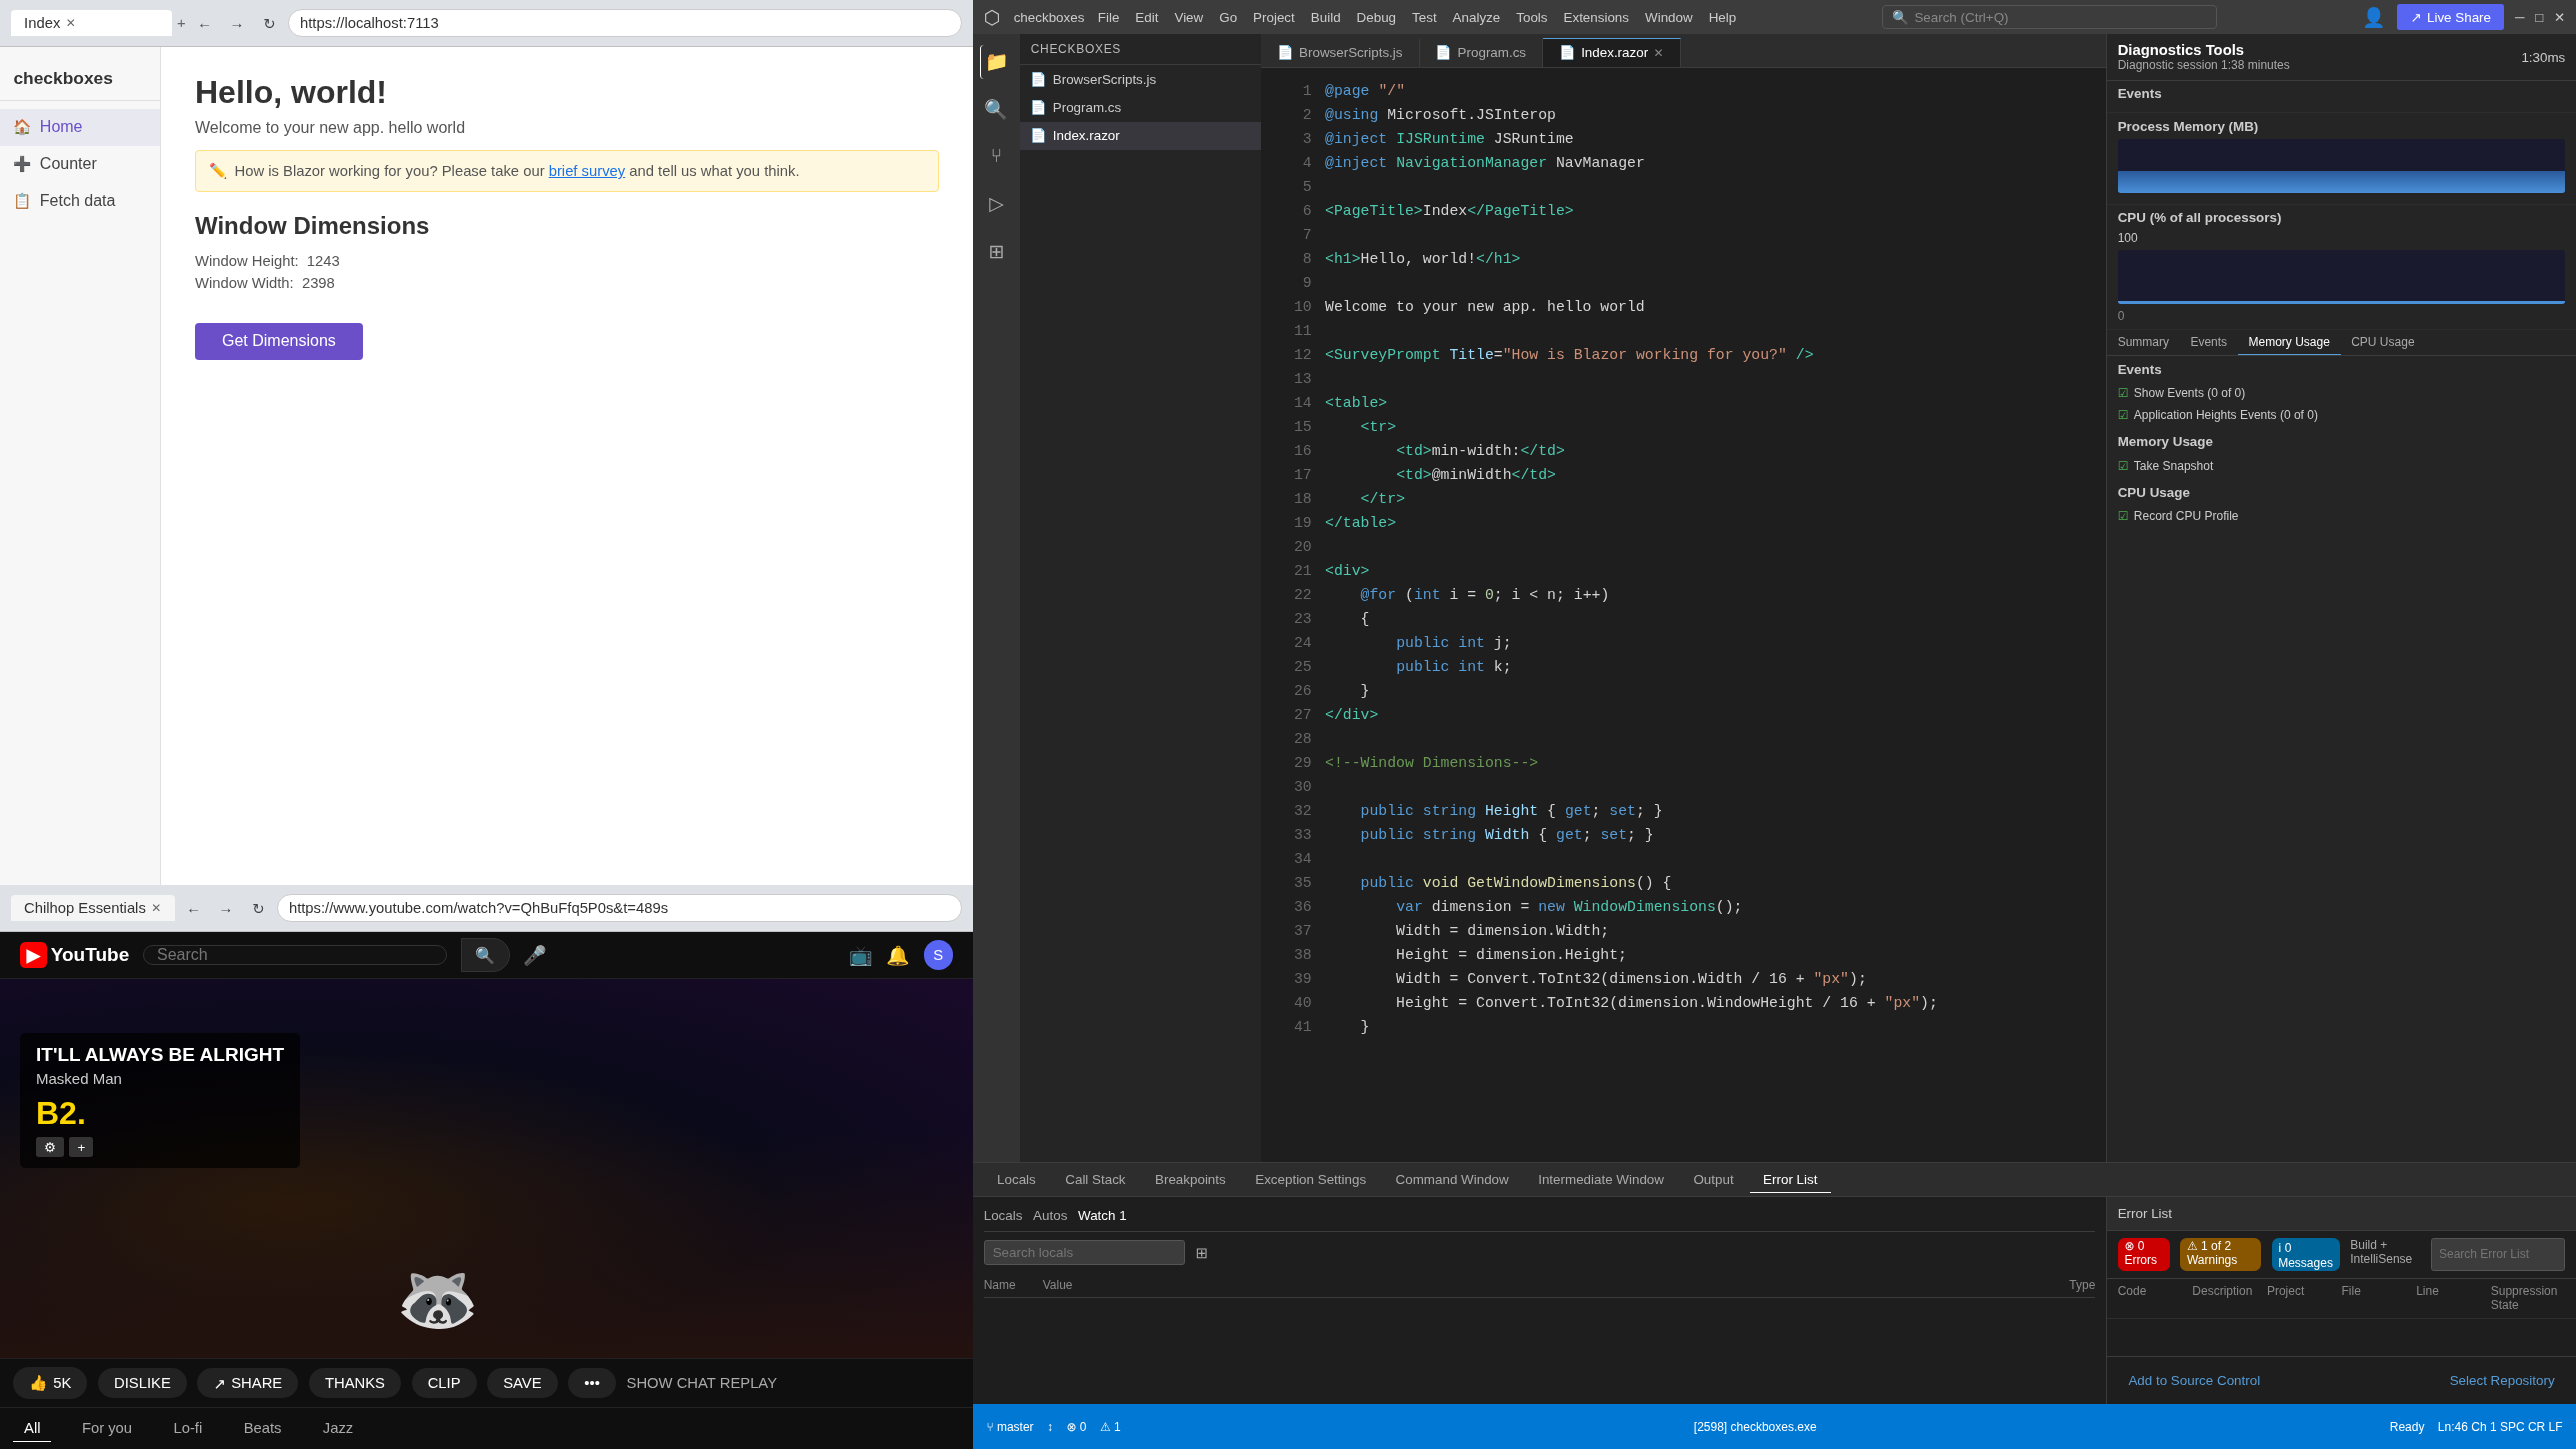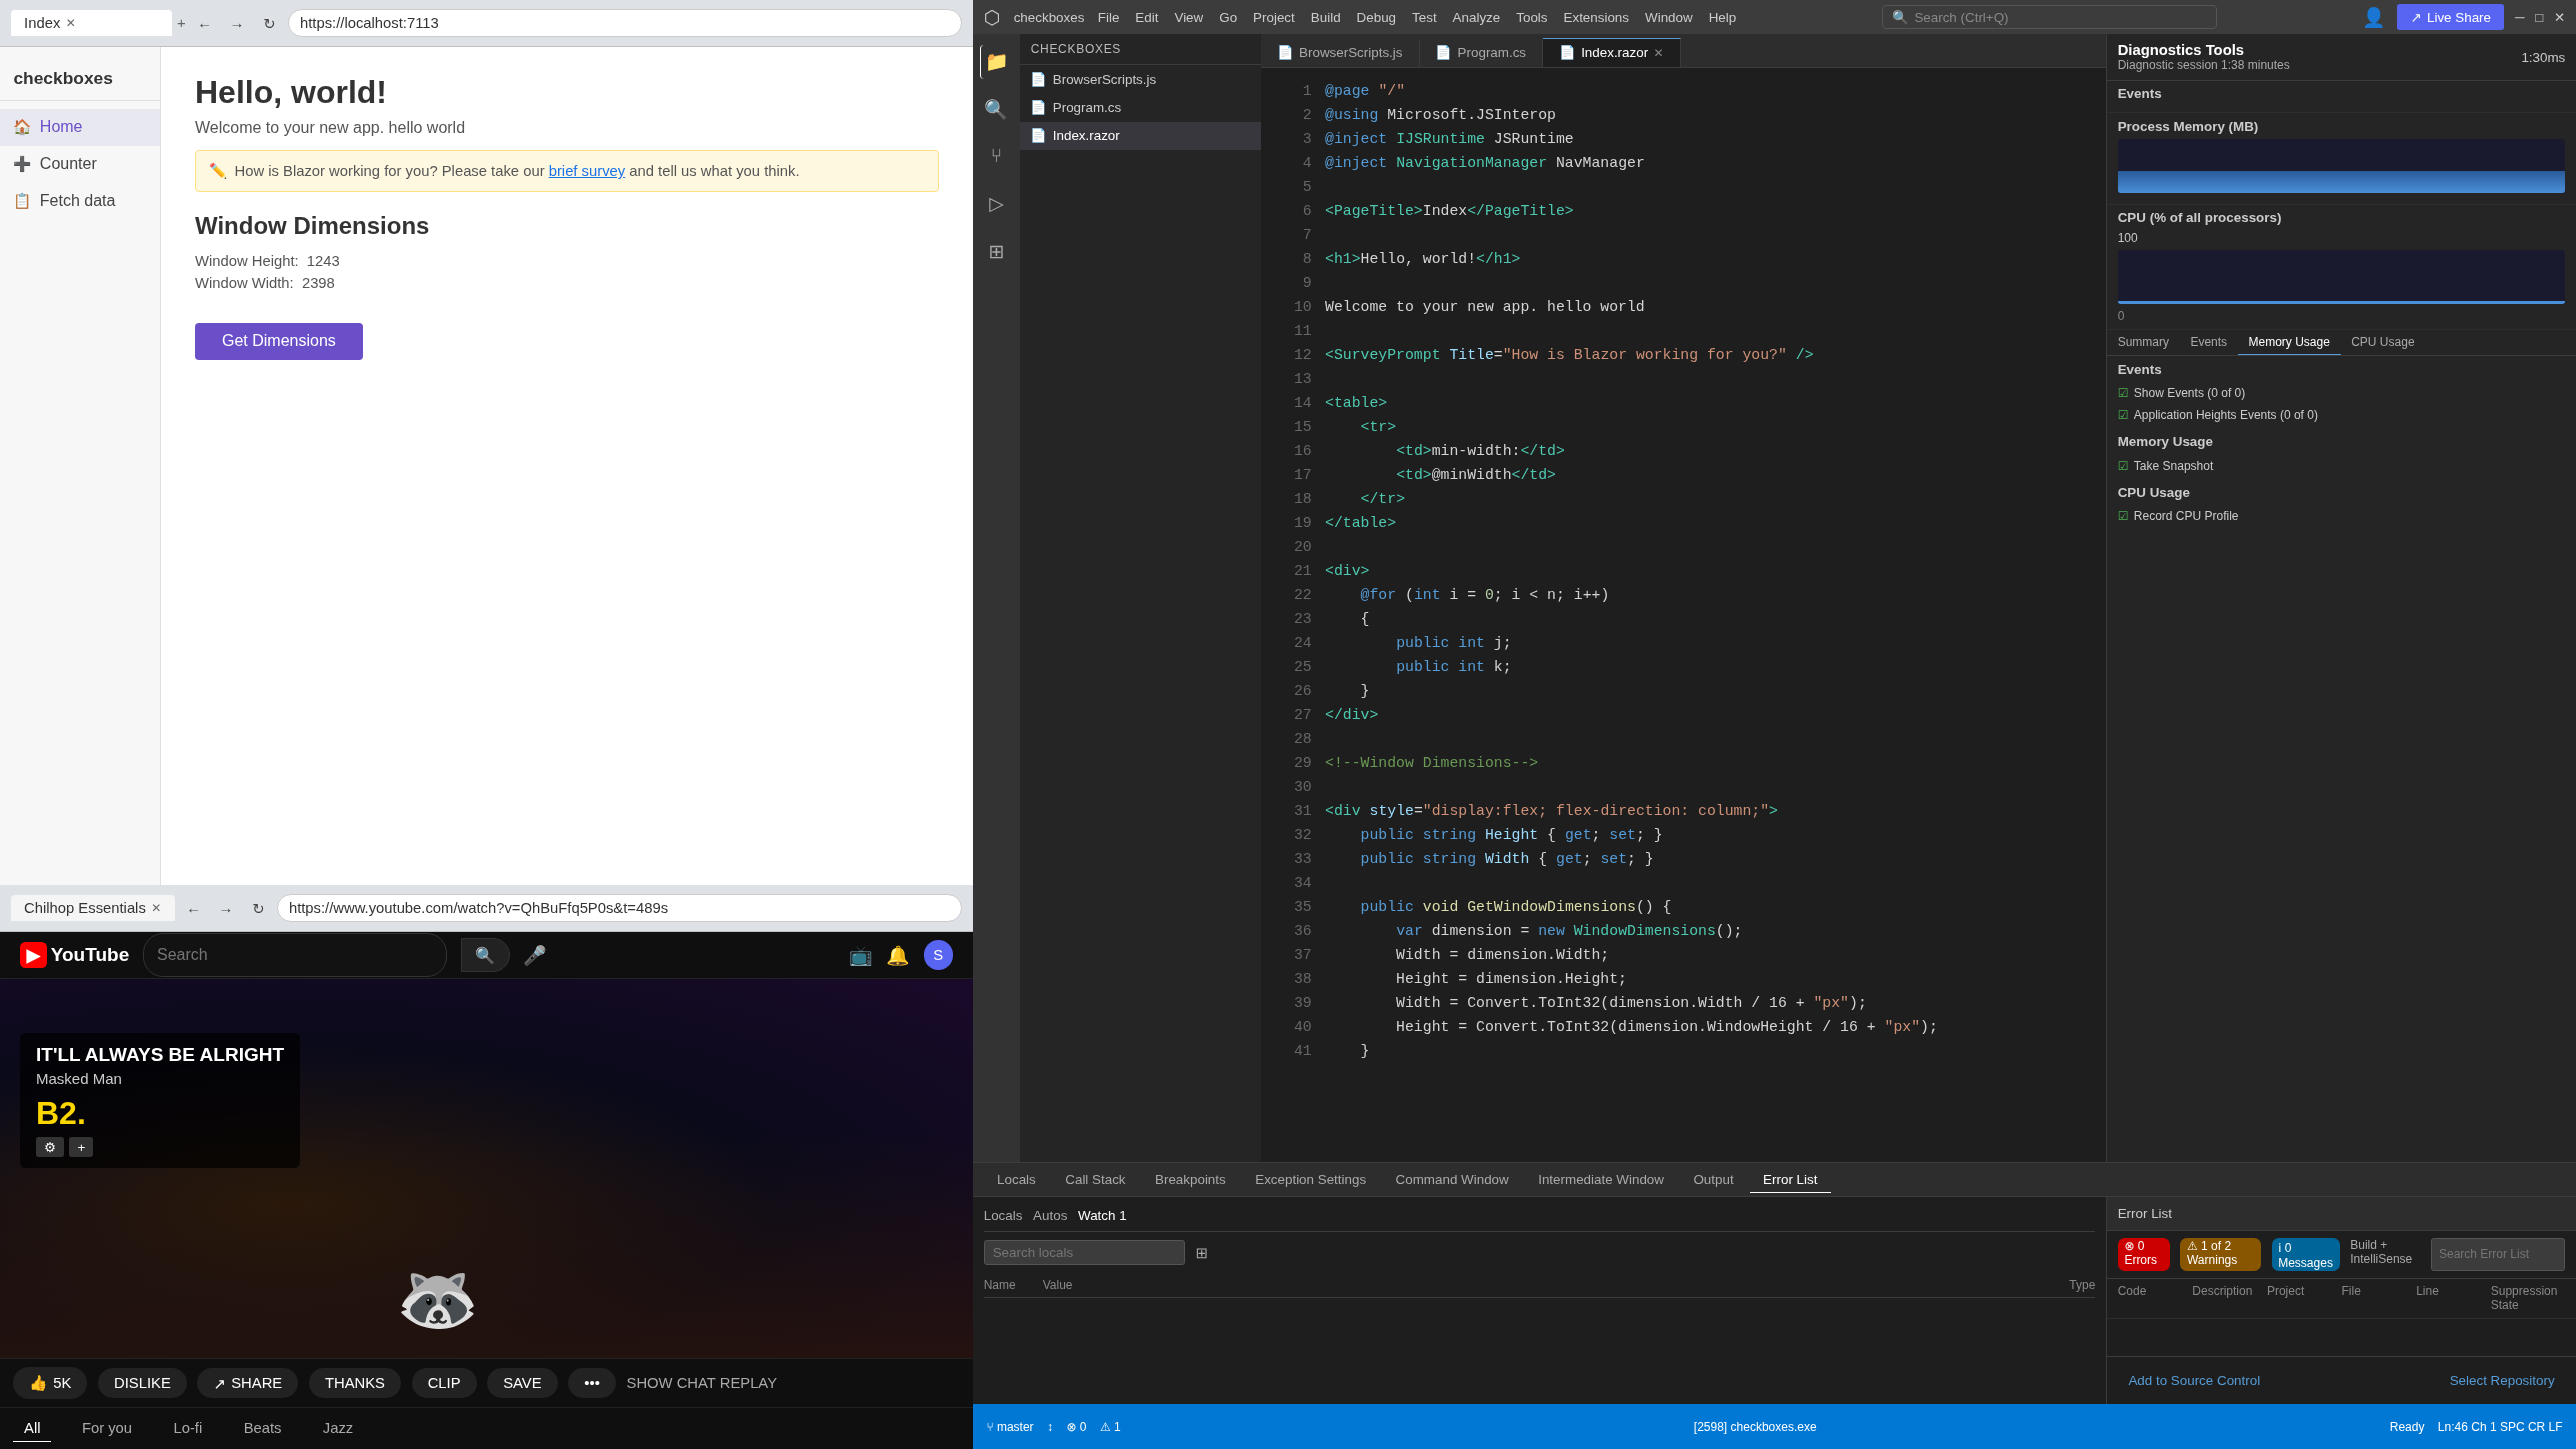"31" div.code-line { html: <div> <span>31</span> <span><span>&lt;div</span> <span>style</span>=<span>"display:flex; flex-direction: column;"</span><span>&gt;</span></span> </div> -> none }
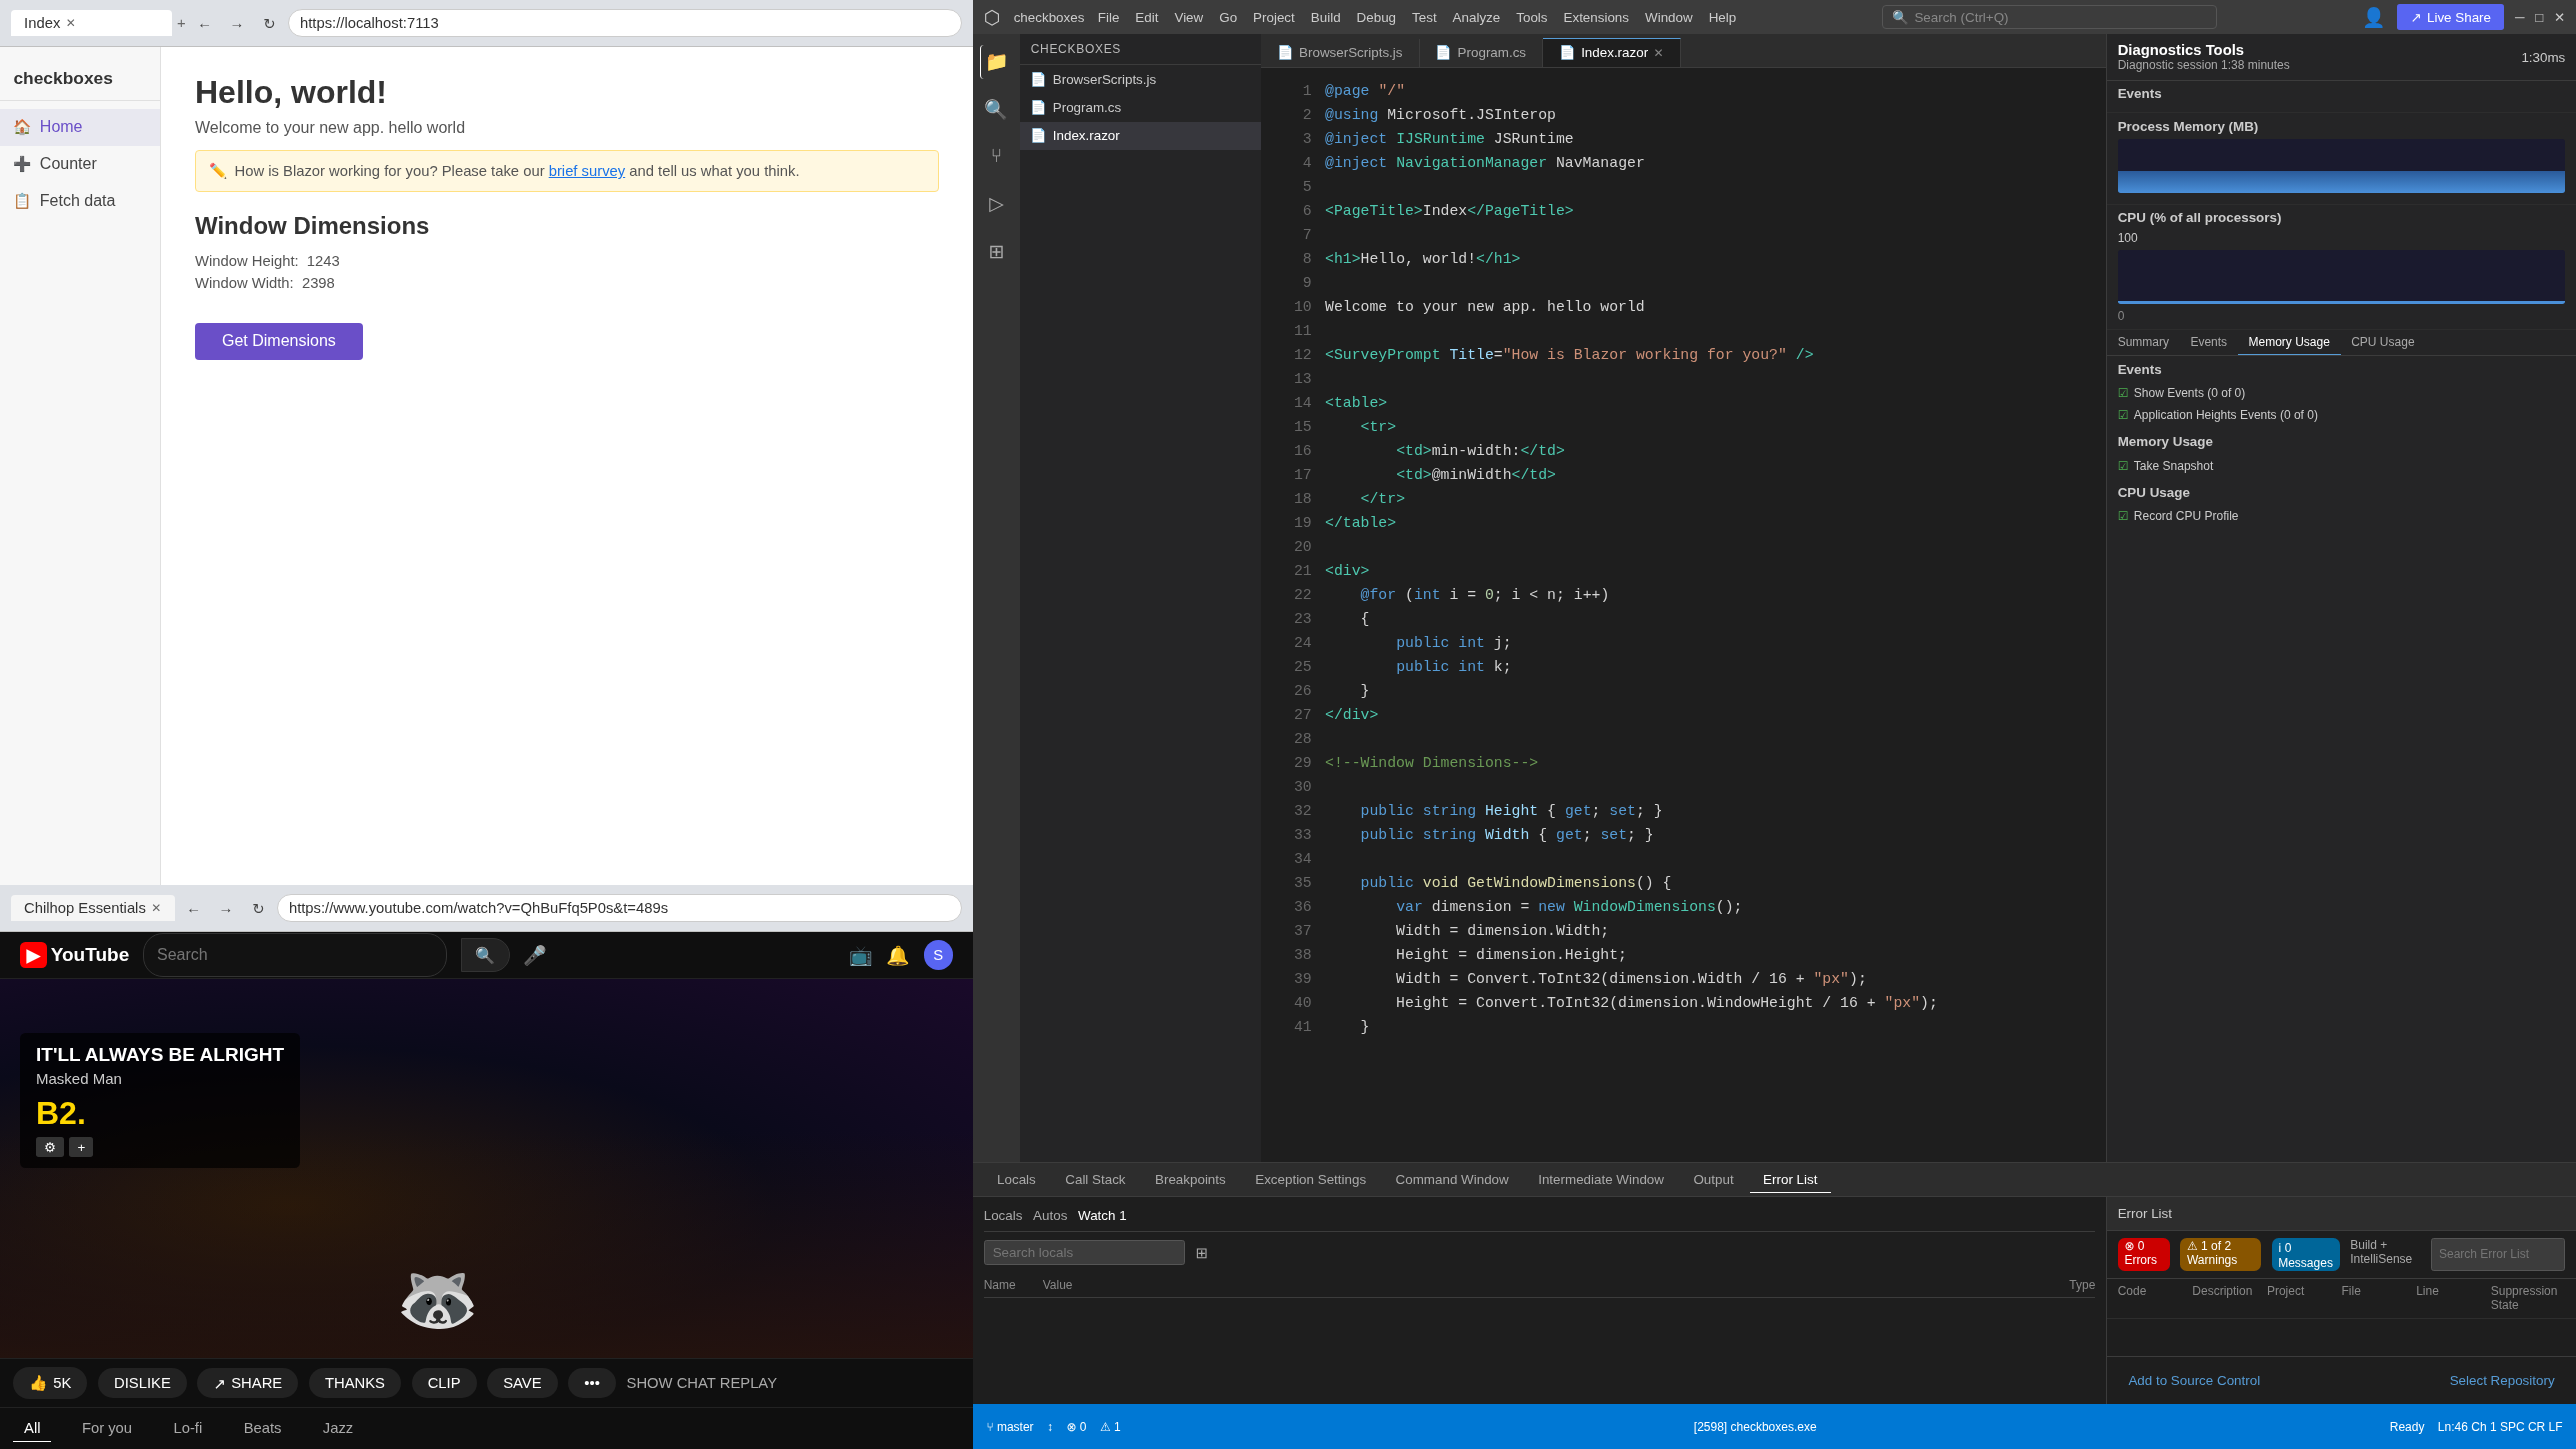"Search" .yt-search { height: 44px -> 20px }
